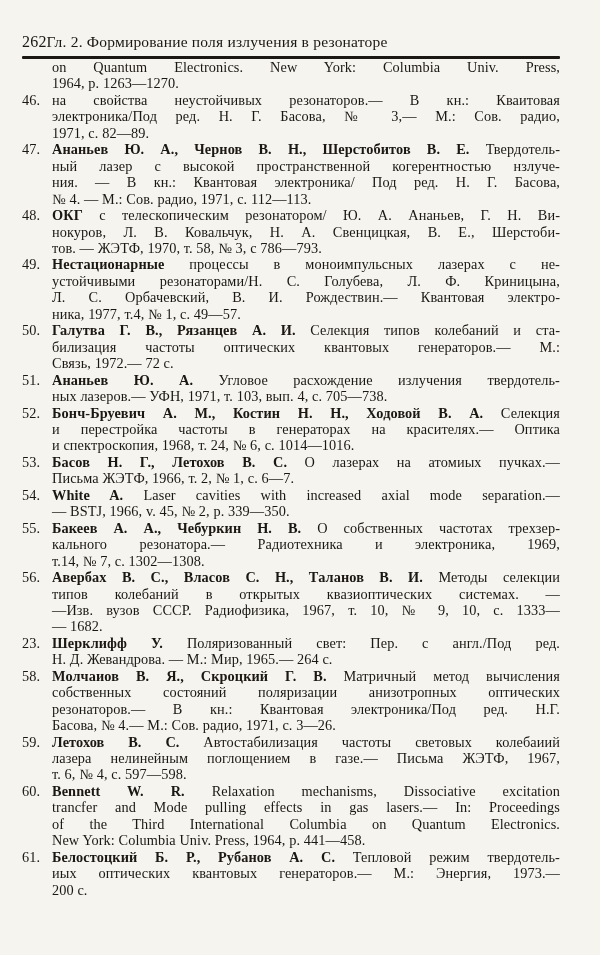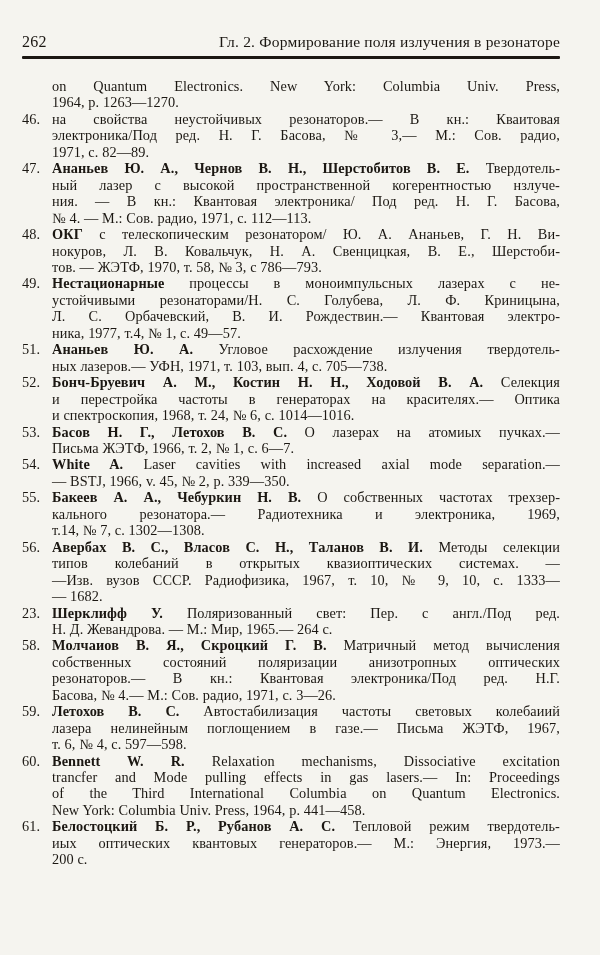"262" .hdr { justify-content: space-between -> none }
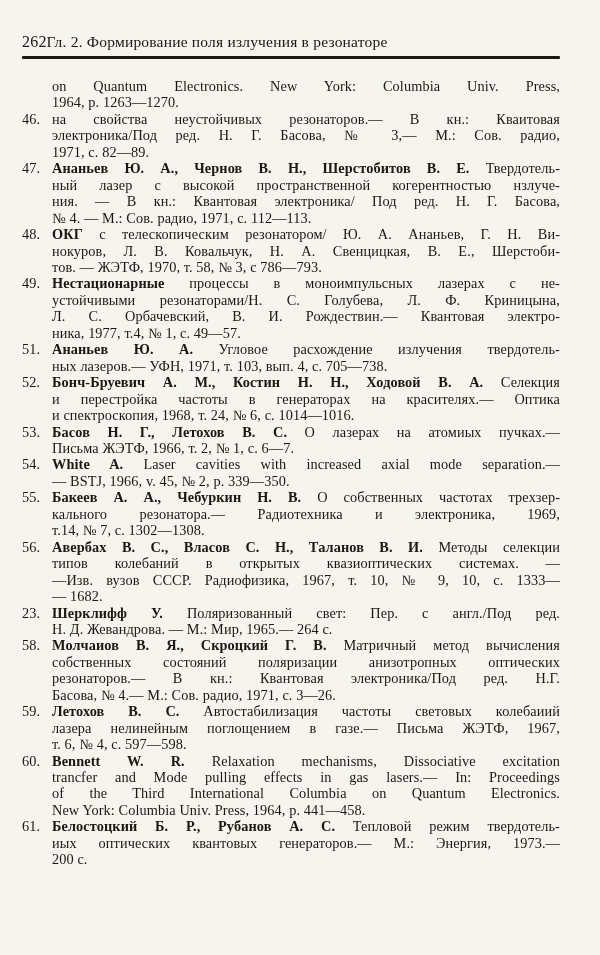"on Quantum Electronics. New York:" .bib { margin-top: 19px -> 0 }
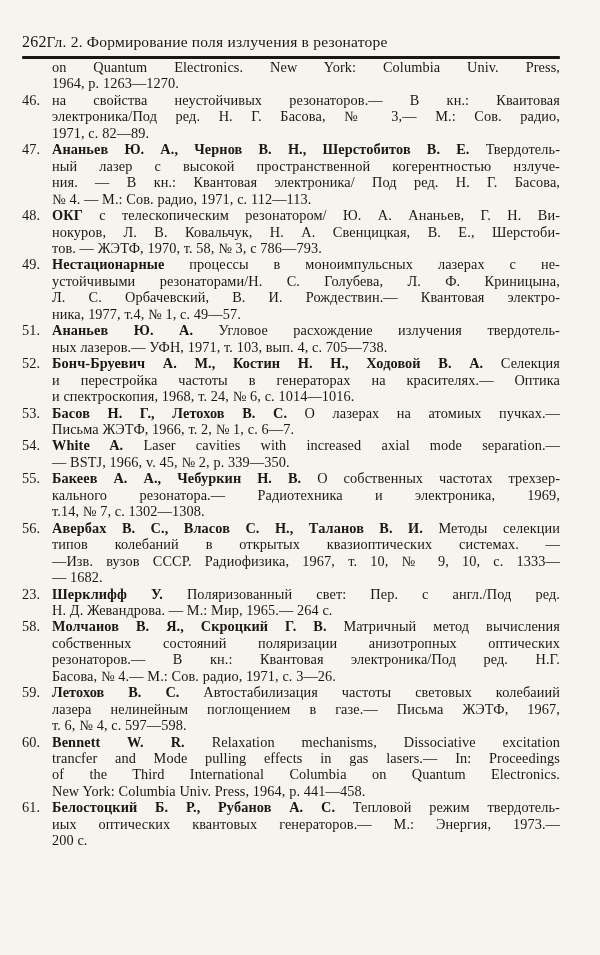"50." div.ref { html: none -> <div> <span>50.</span> <div> <div><b>Галутва Г. В., Рязанцев А. И.</b> Селекция типов колебаний и ста-</div> <div>билизация частоты оптических квантовых генераторов.— М.:</div> <div>Связь, 1972.— 72 с.</div> </div> </div> }
